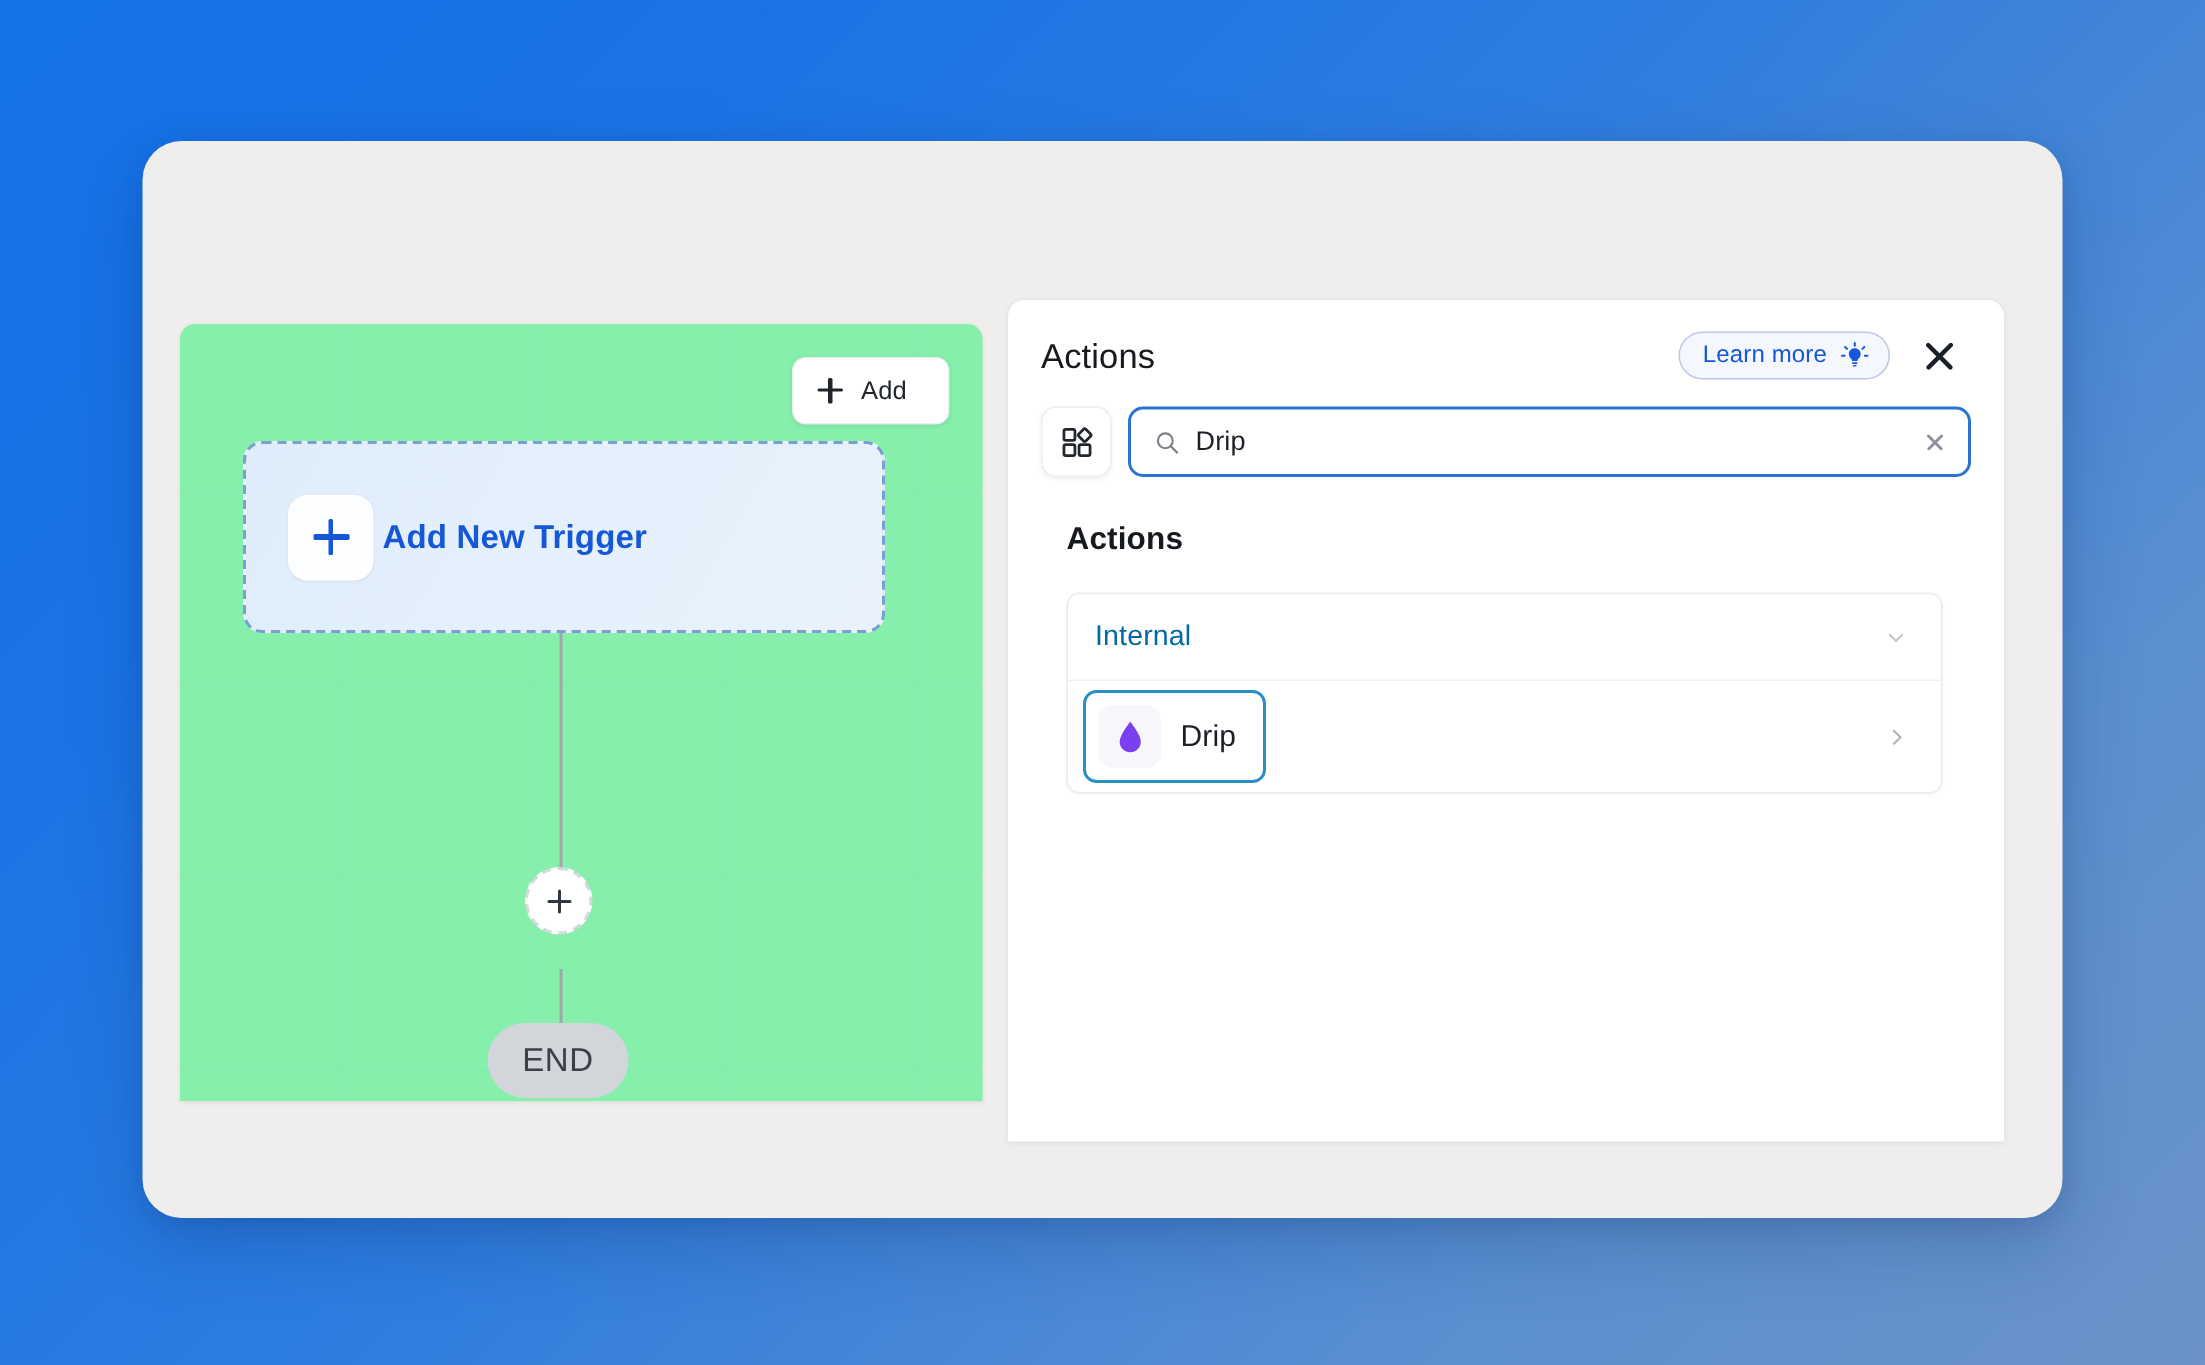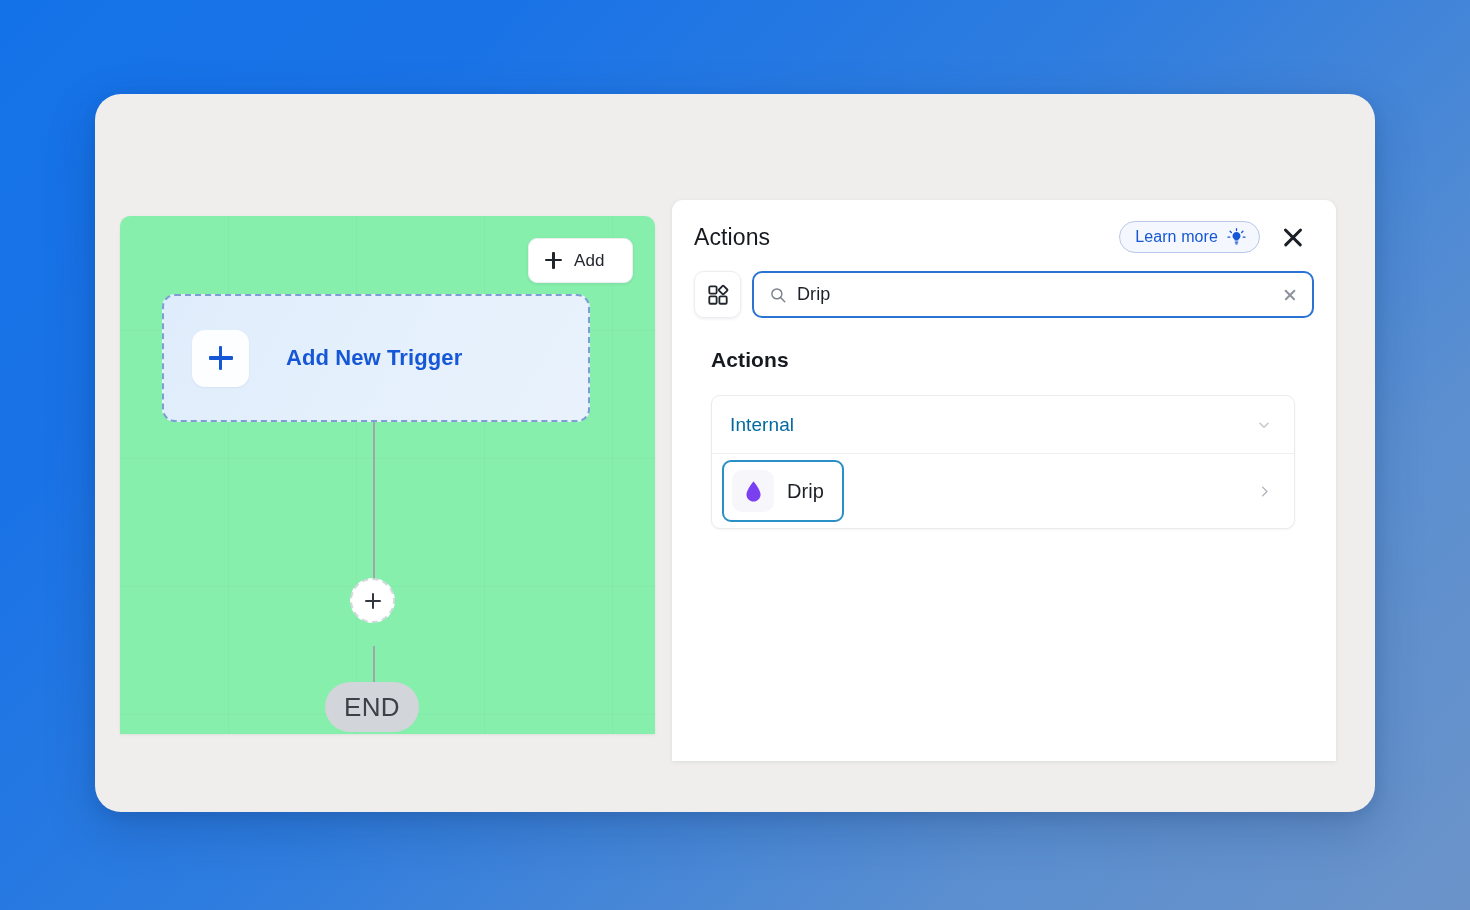"Add New Trigger" .trigger-node { gap: 37px -> 6px }
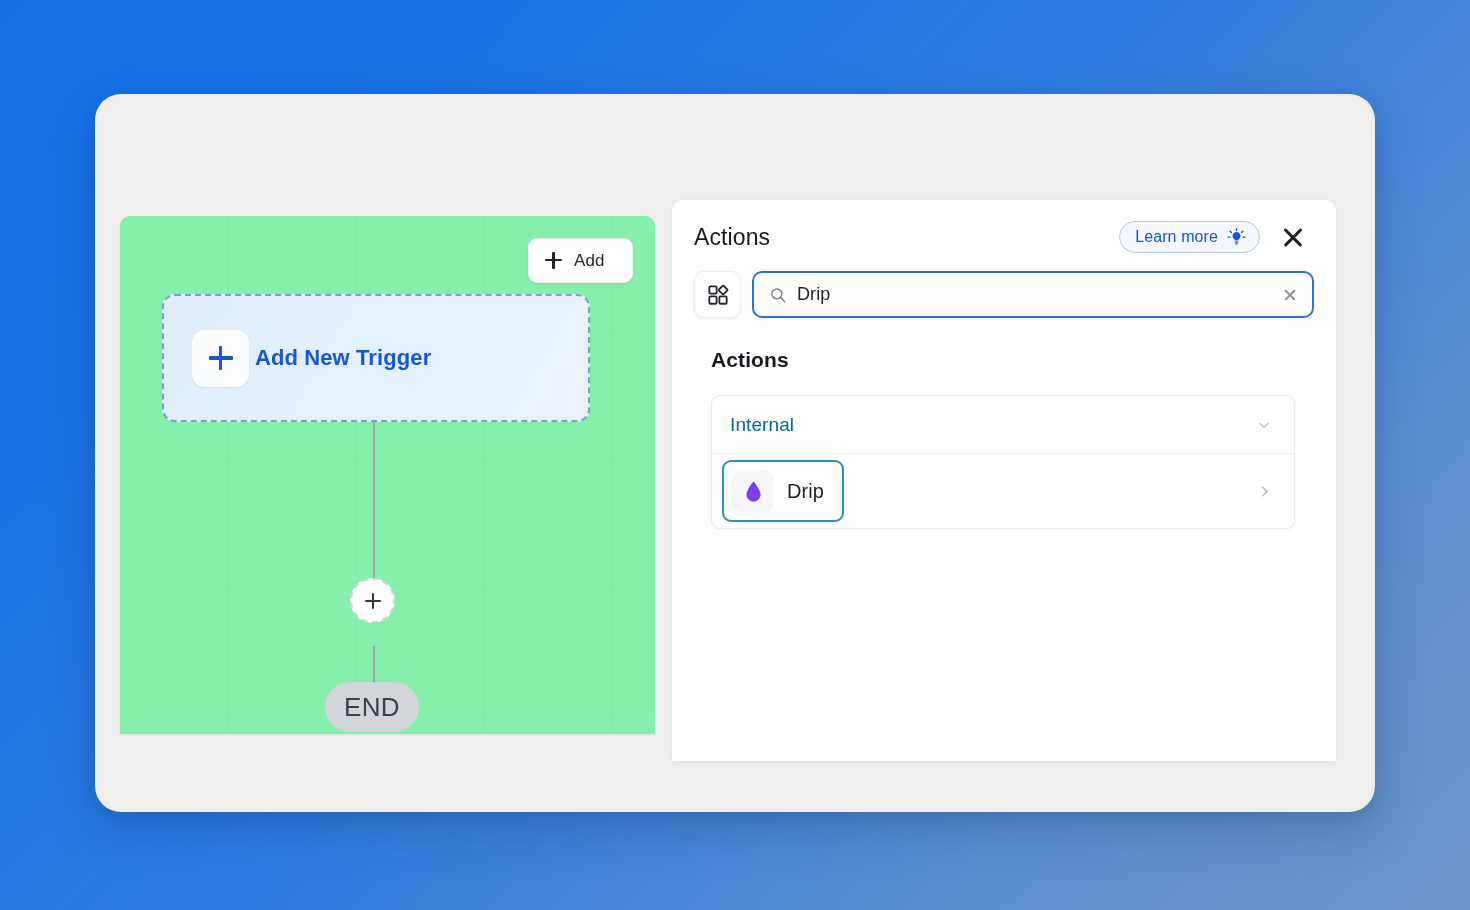"END" .end-label { font-size: 26px -> 22px }
